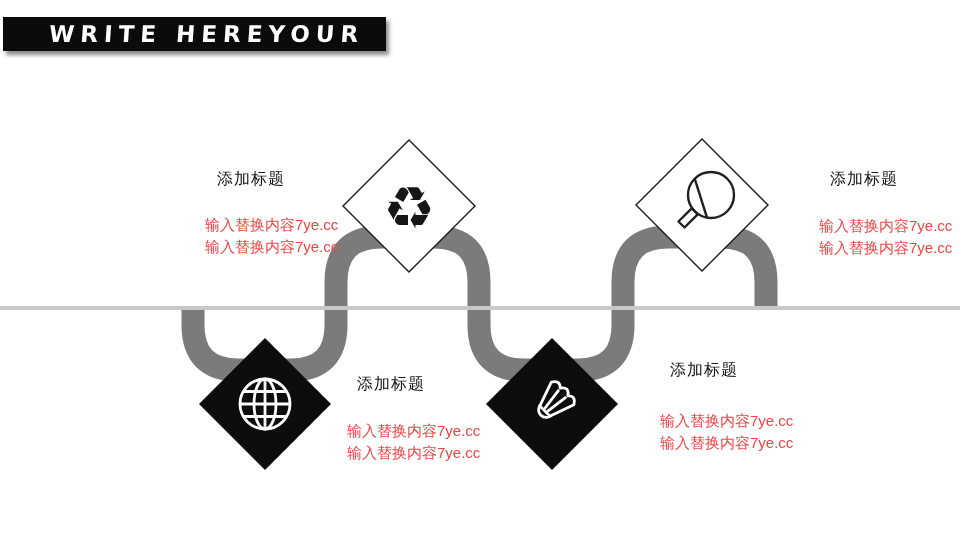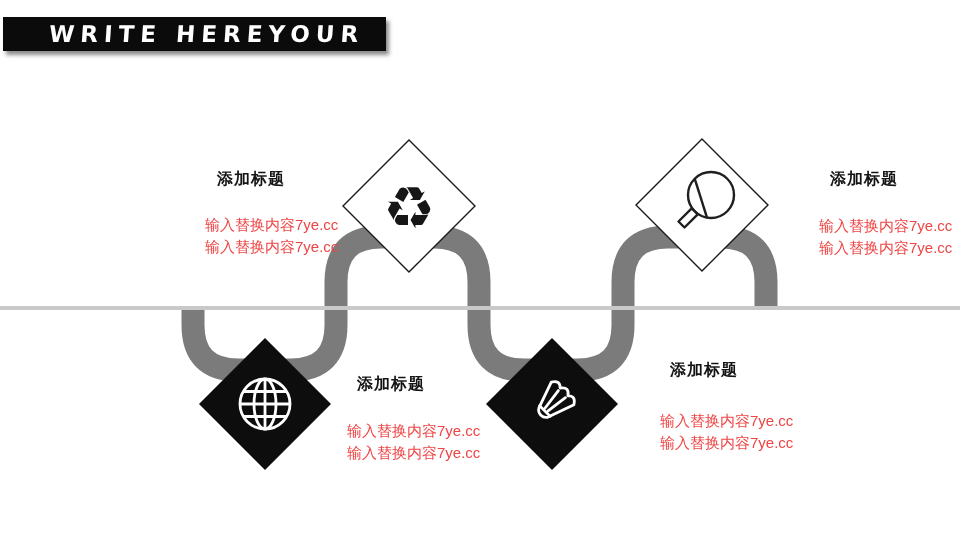"添加标题" .tb-title { font-weight: bold -> normal }
